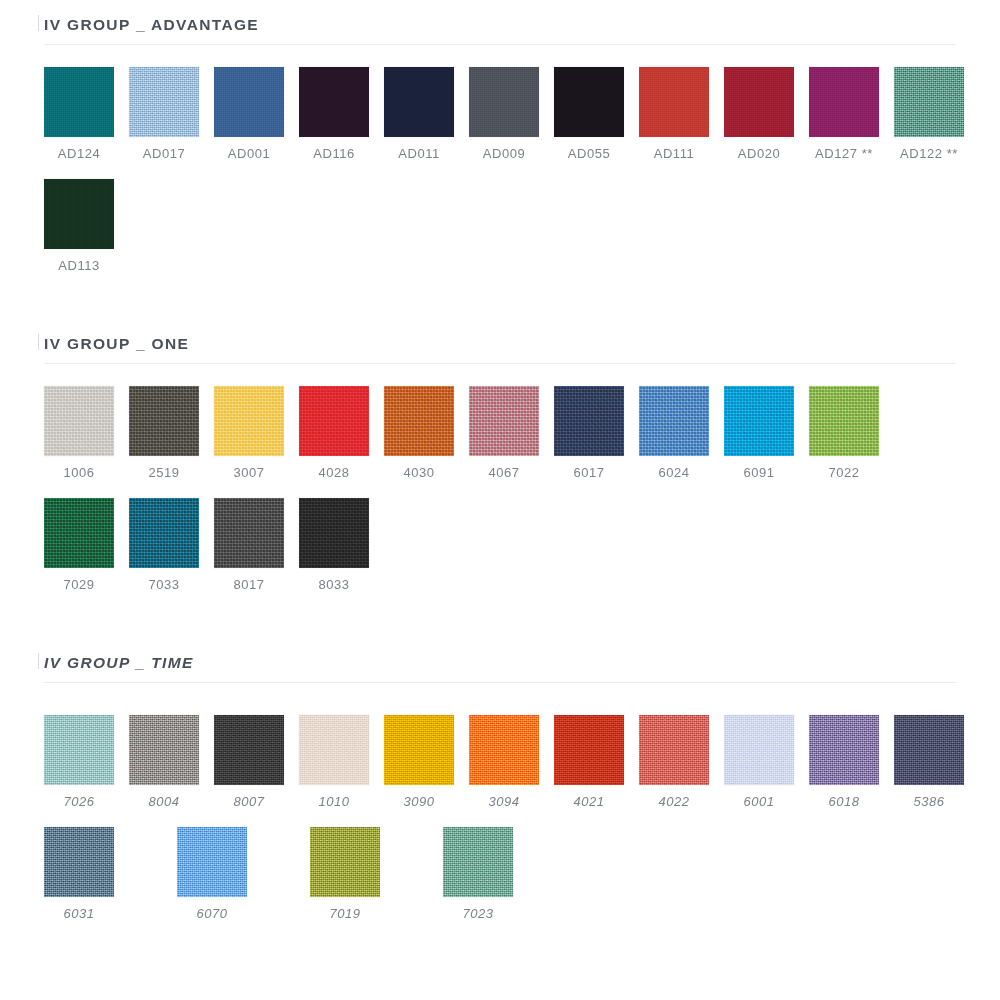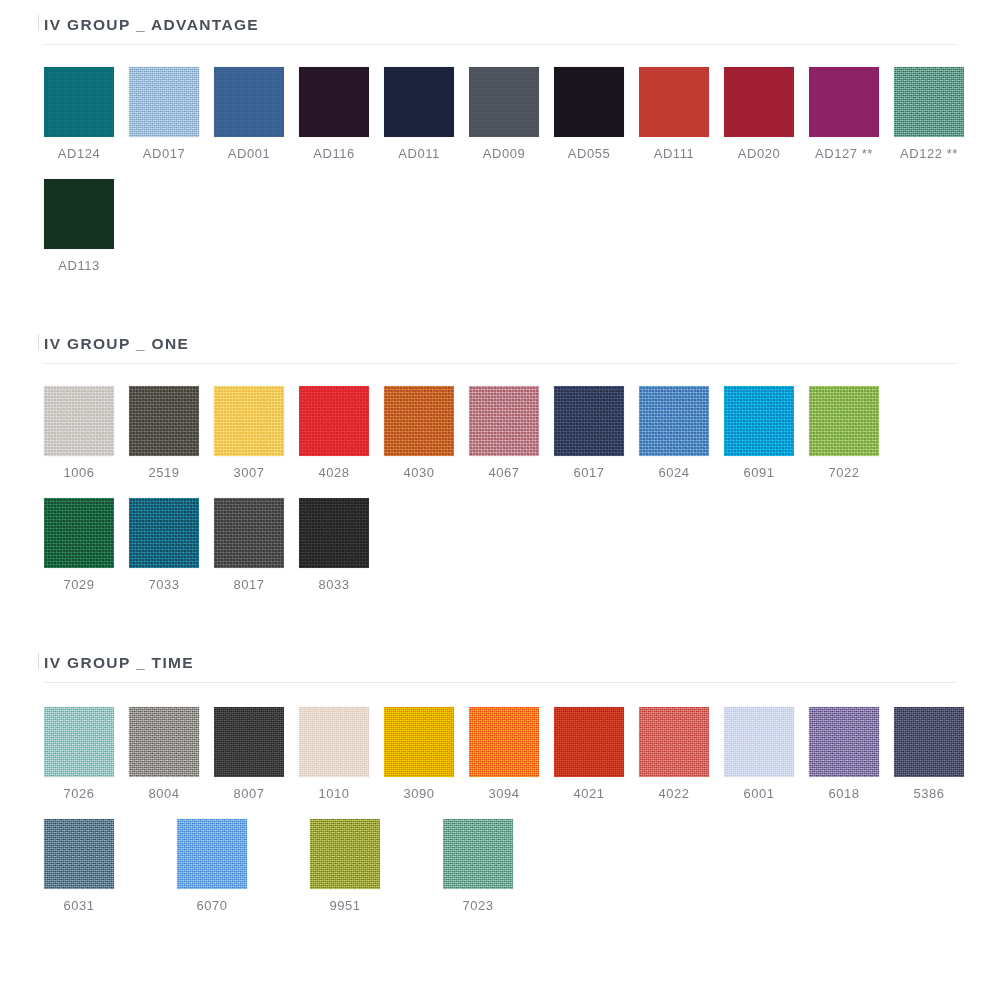"IV GROUP _ TIME" div.group { font-style: none -> italic }
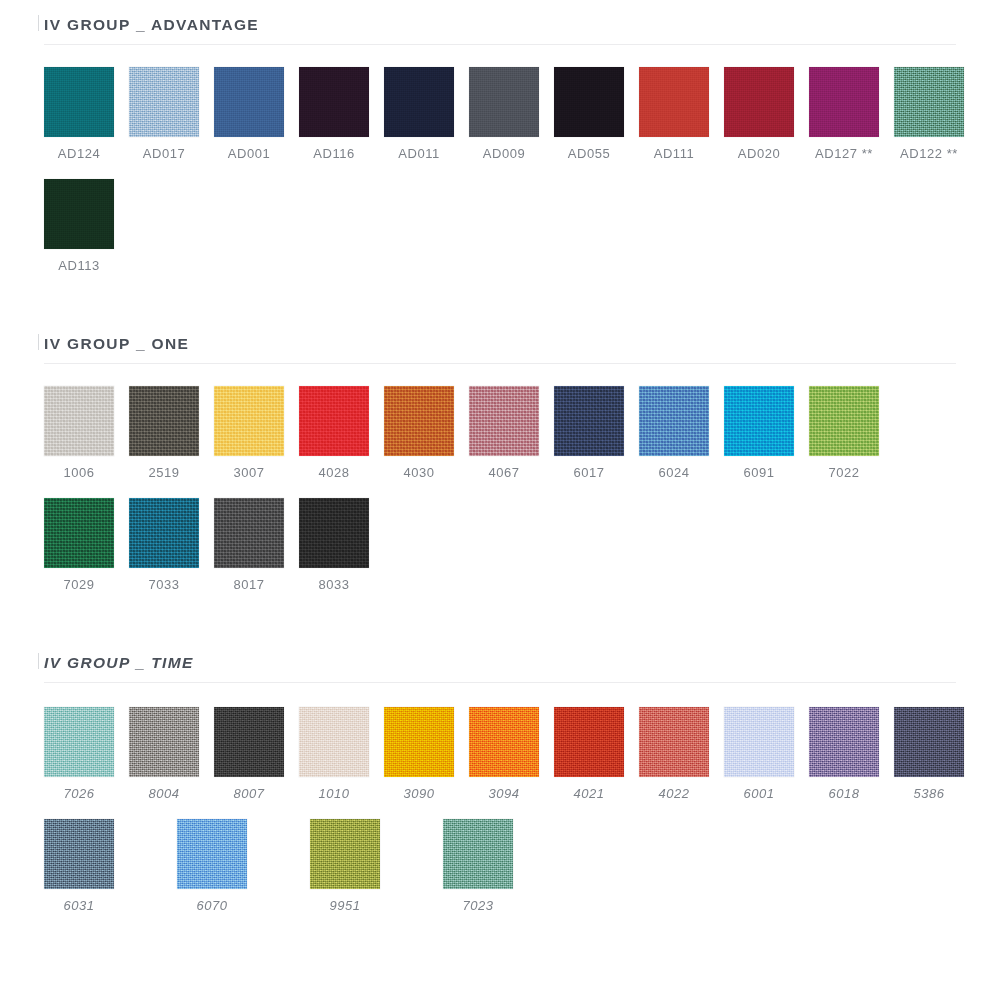"7026" div.swatch-row { margin-top: 24px -> 32px }
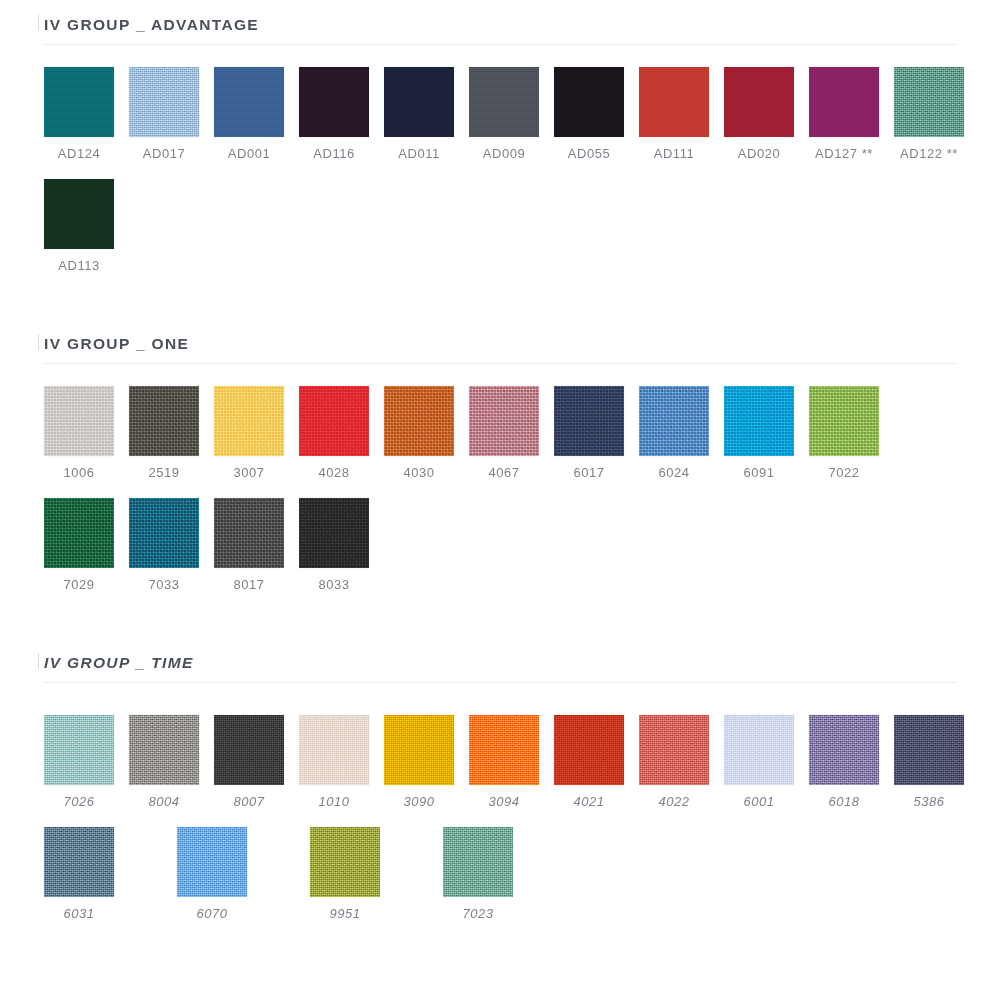"9951" div.swatch-label { text: 9951 -> 7019 }
